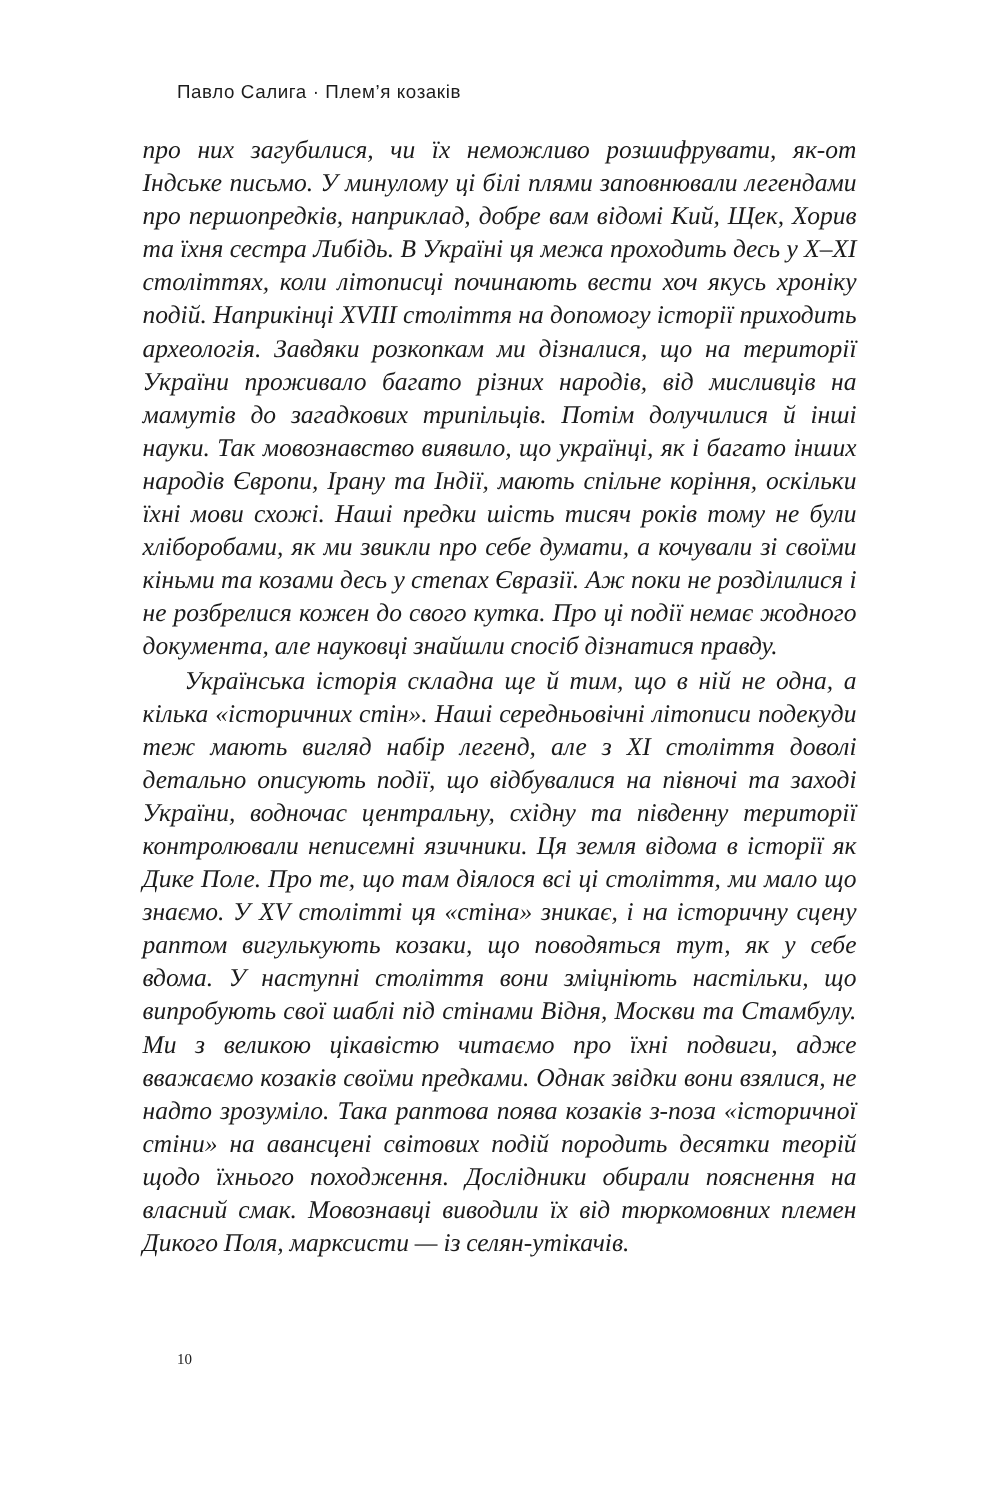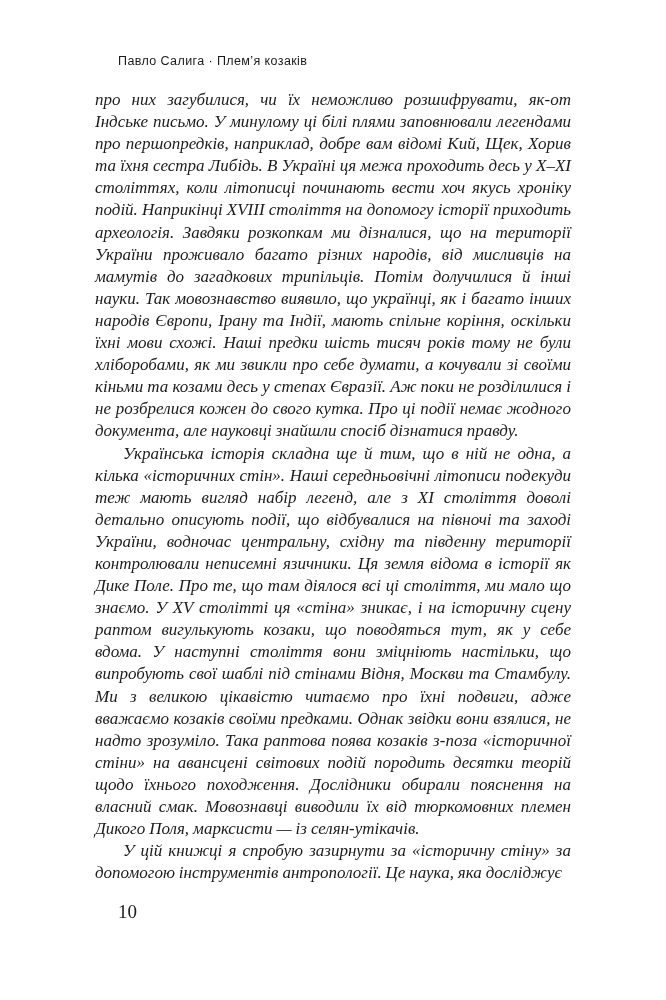"У цій книжці я спробую" p { html: <p>У цій книжці я спробую зазирнути за «історичну стіну» за допомогою інструментів антропології. Це наука, яка досліджує</p> -> none }
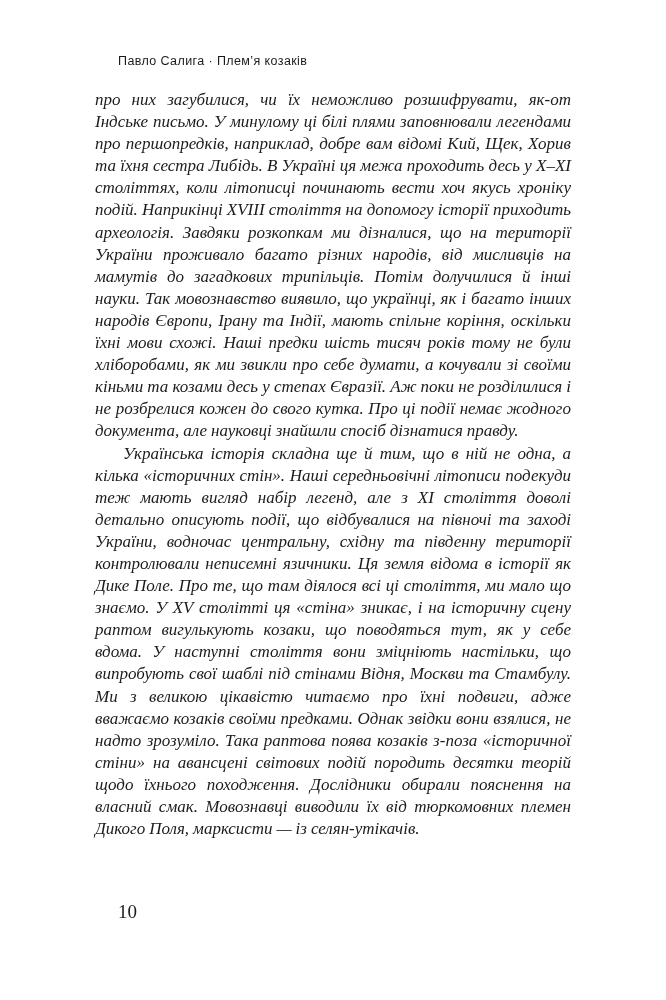"10" .page-number { font-size: 19px -> 10px }
